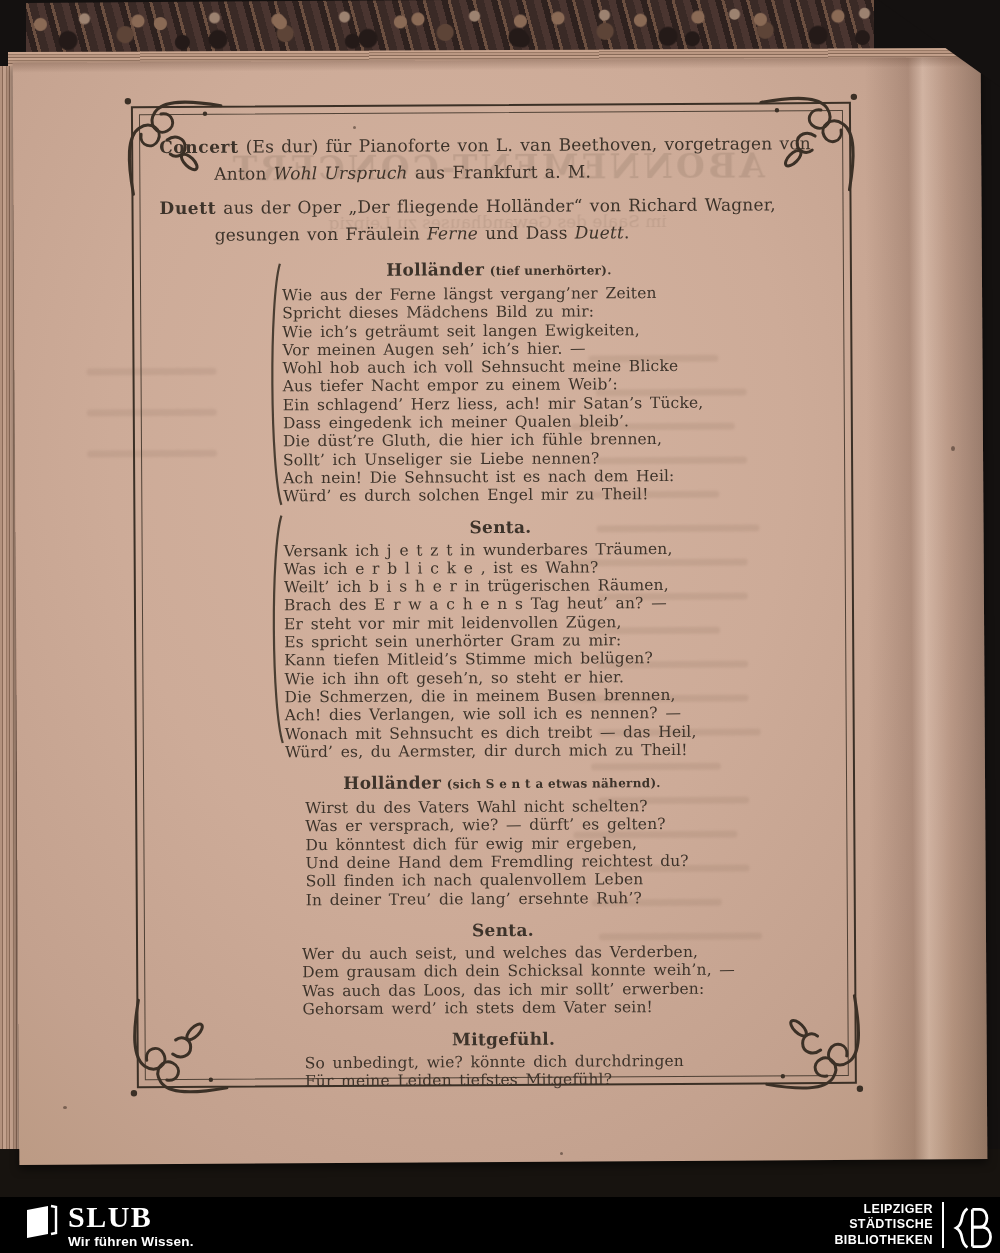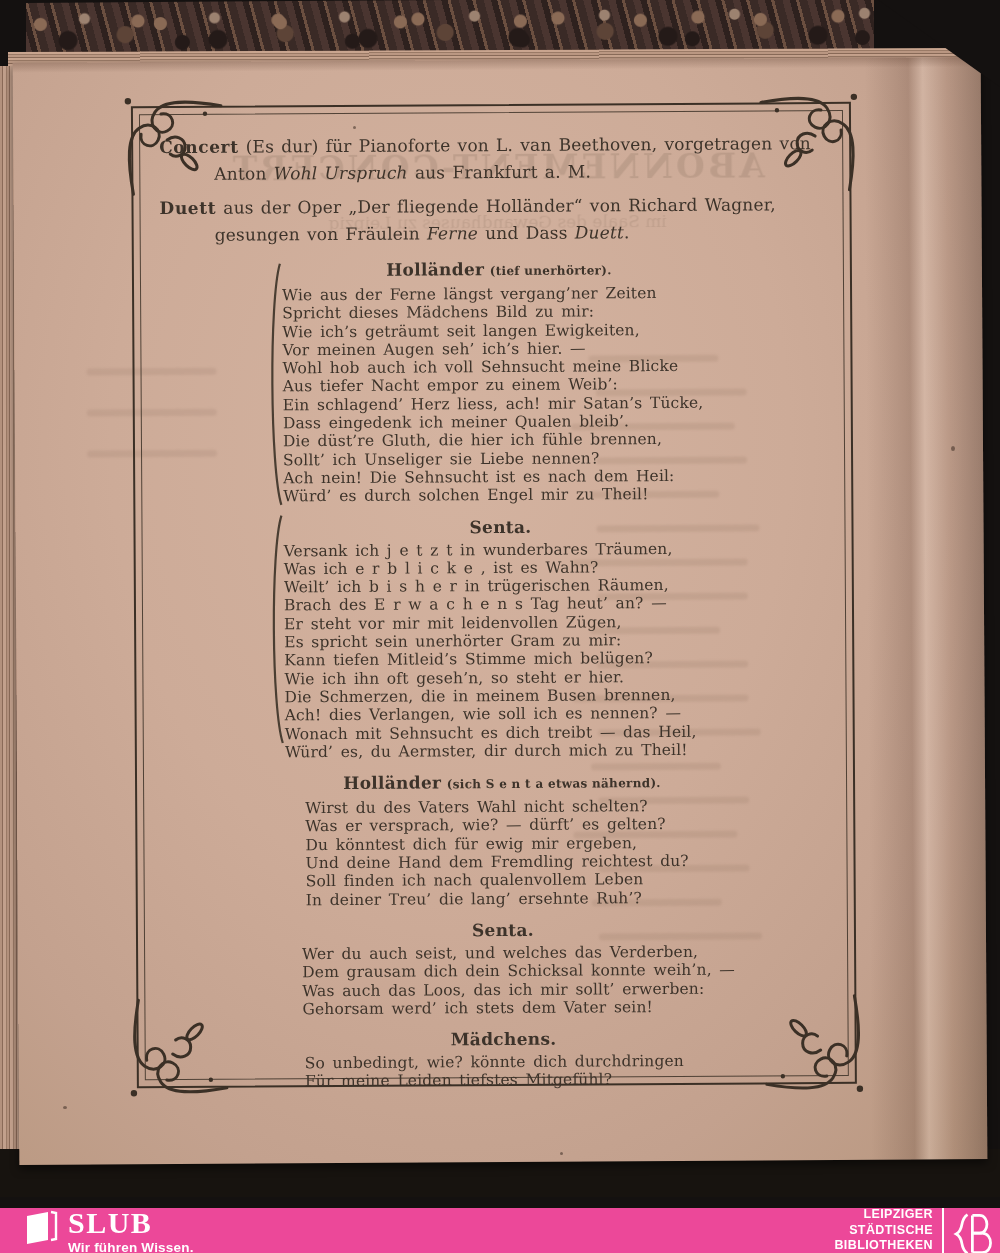"Mädchens." span.speaker { text: Mädchens -> Mitgefühl }
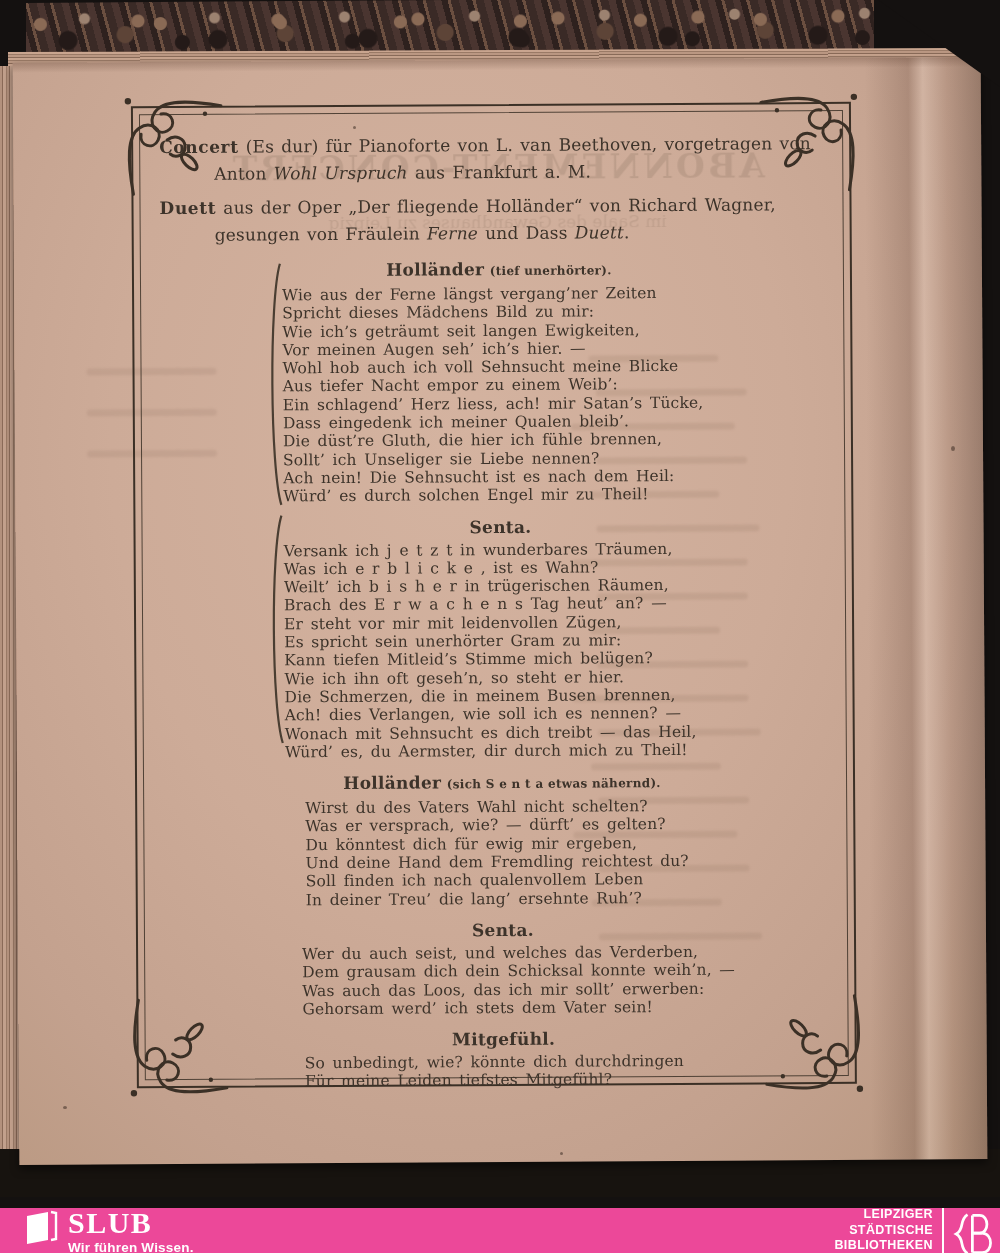"SLUB" .footer-bar { background: #ec4899 -> #000000; height: 45px -> 56px }
